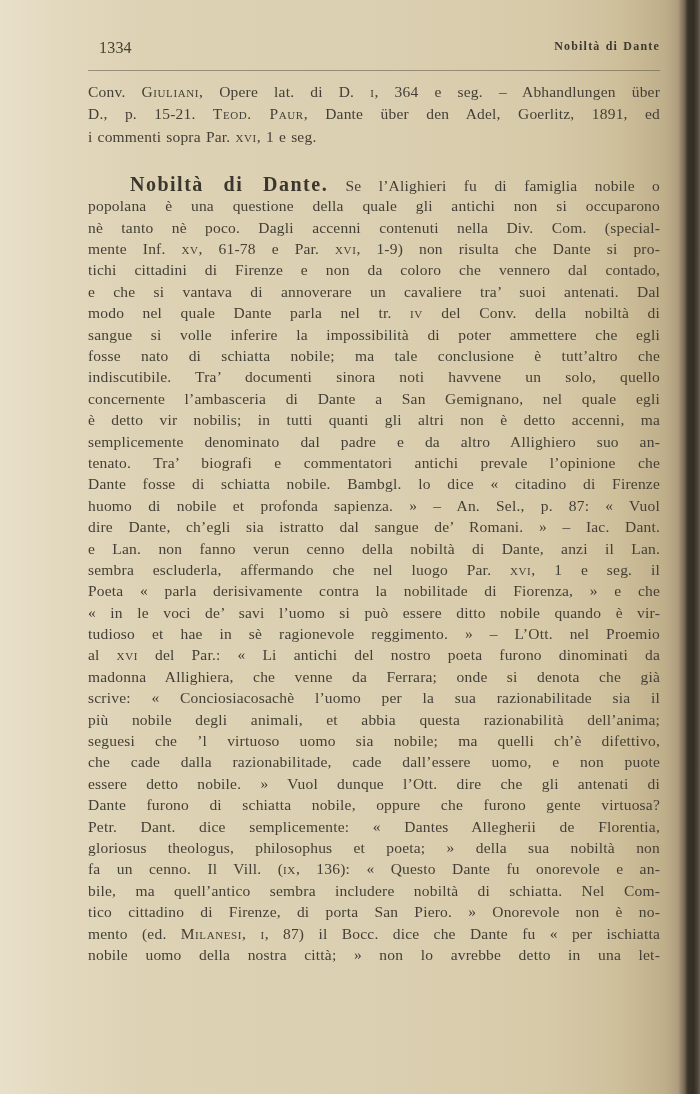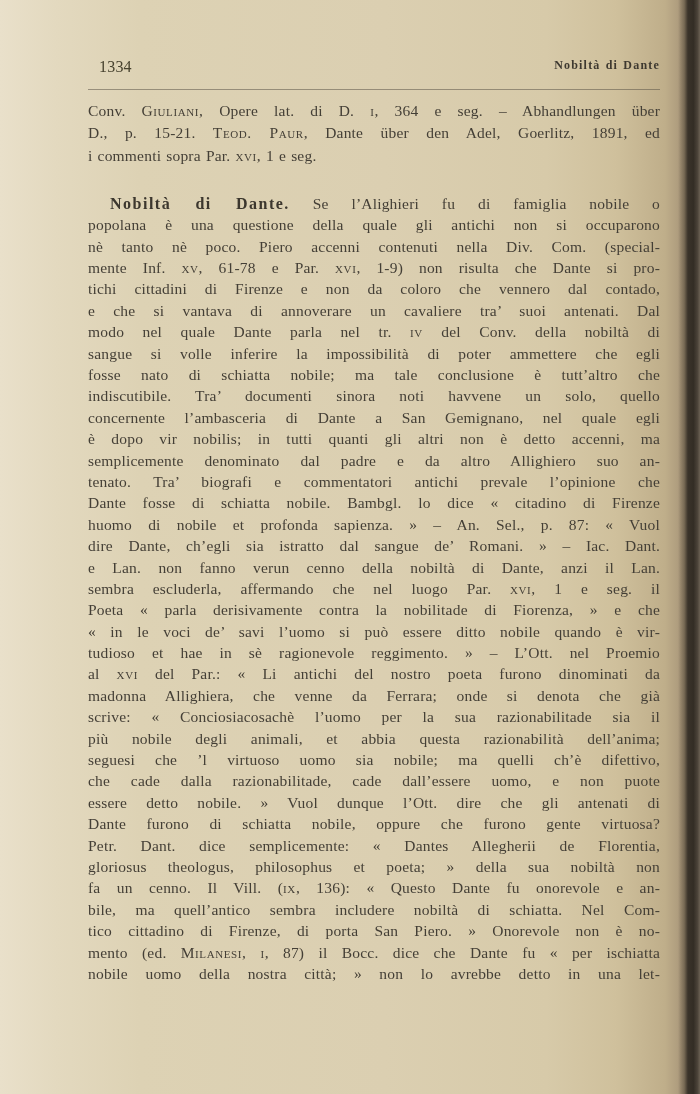"1334" .textblock { top: 58px -> 39px }
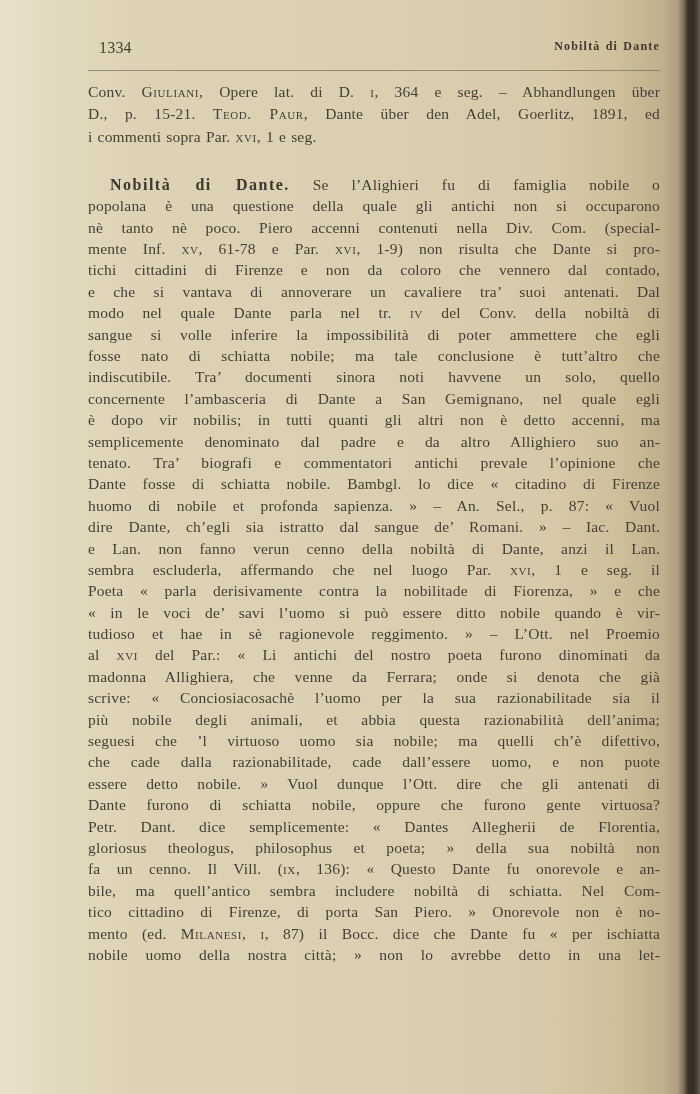"Nobiltà di Dante." .r-b { font-size: 16px -> 20px; margin-left: none -> 20px }
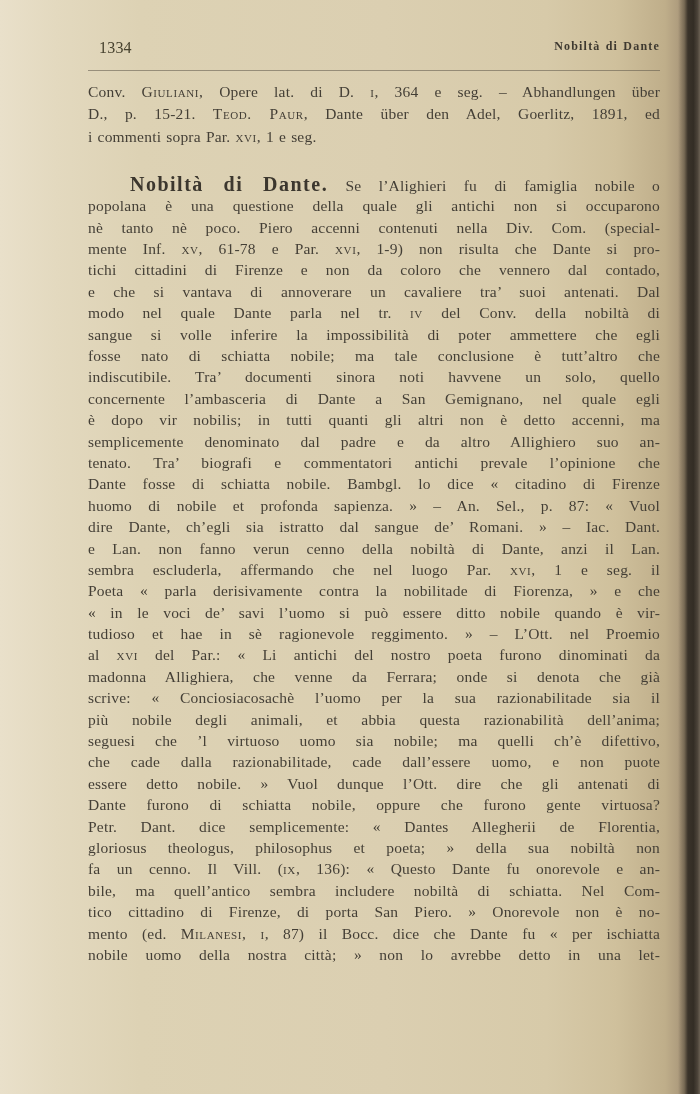"nè tanto nè poco. Piero" span.r-n { text: Piero -> Dagli }
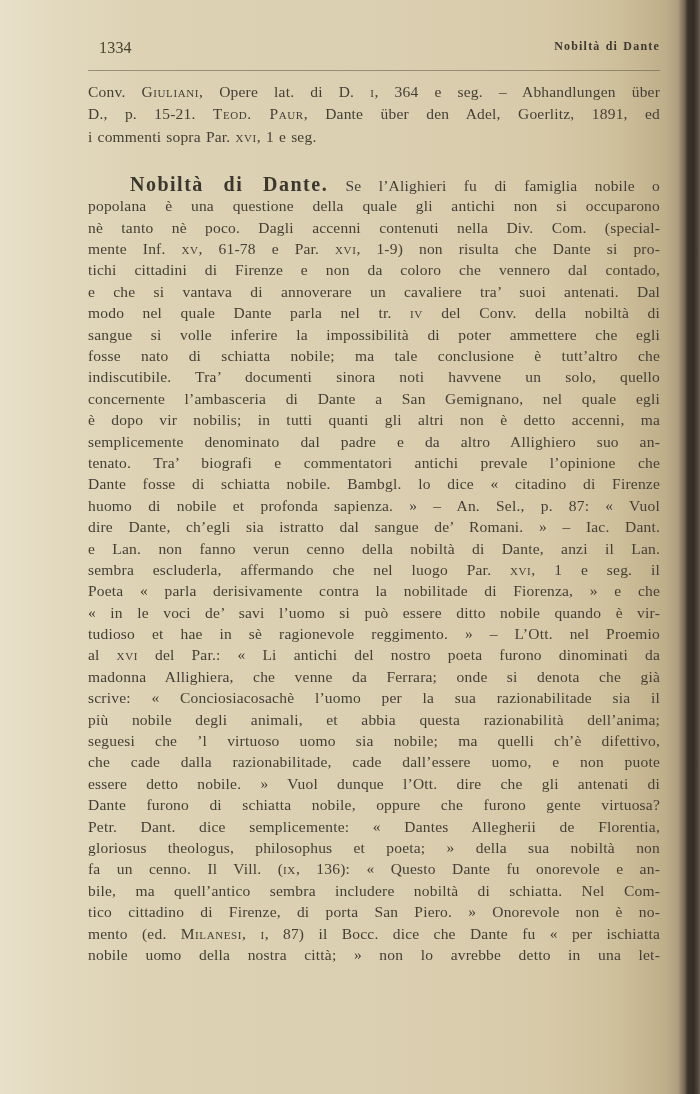"è dopo" span.r-n { text: dopo -> detto }
